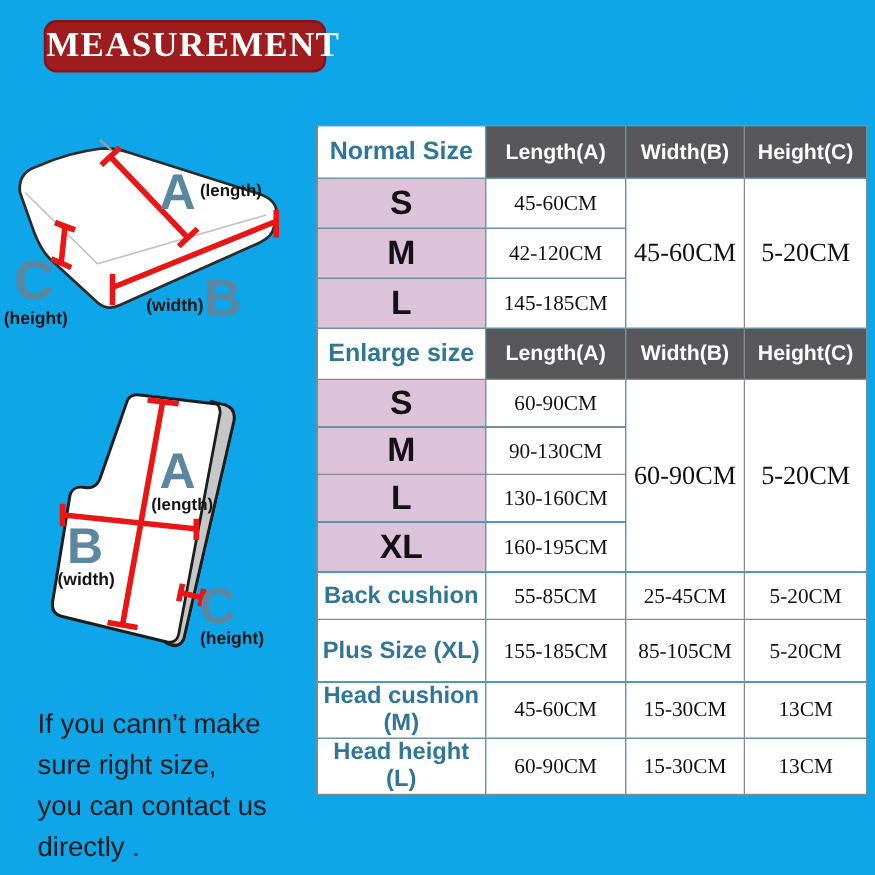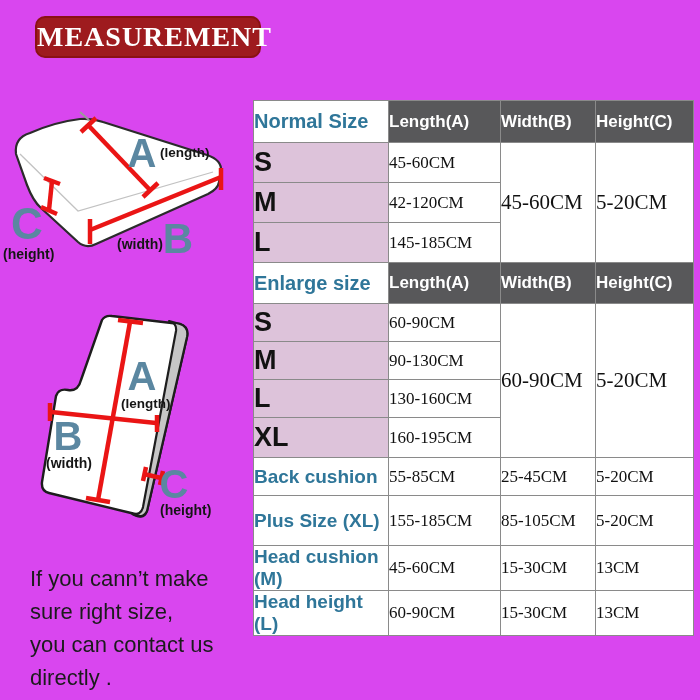"MEASUREMENT" #canvas { background: #d946ef -> #0ea5e9 }
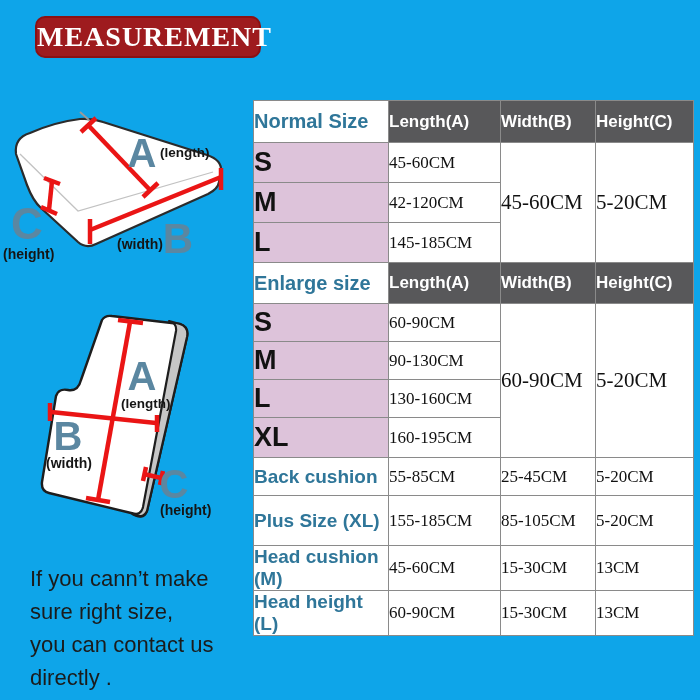"Normal Size" #size-table td { text-align: left -> center }
